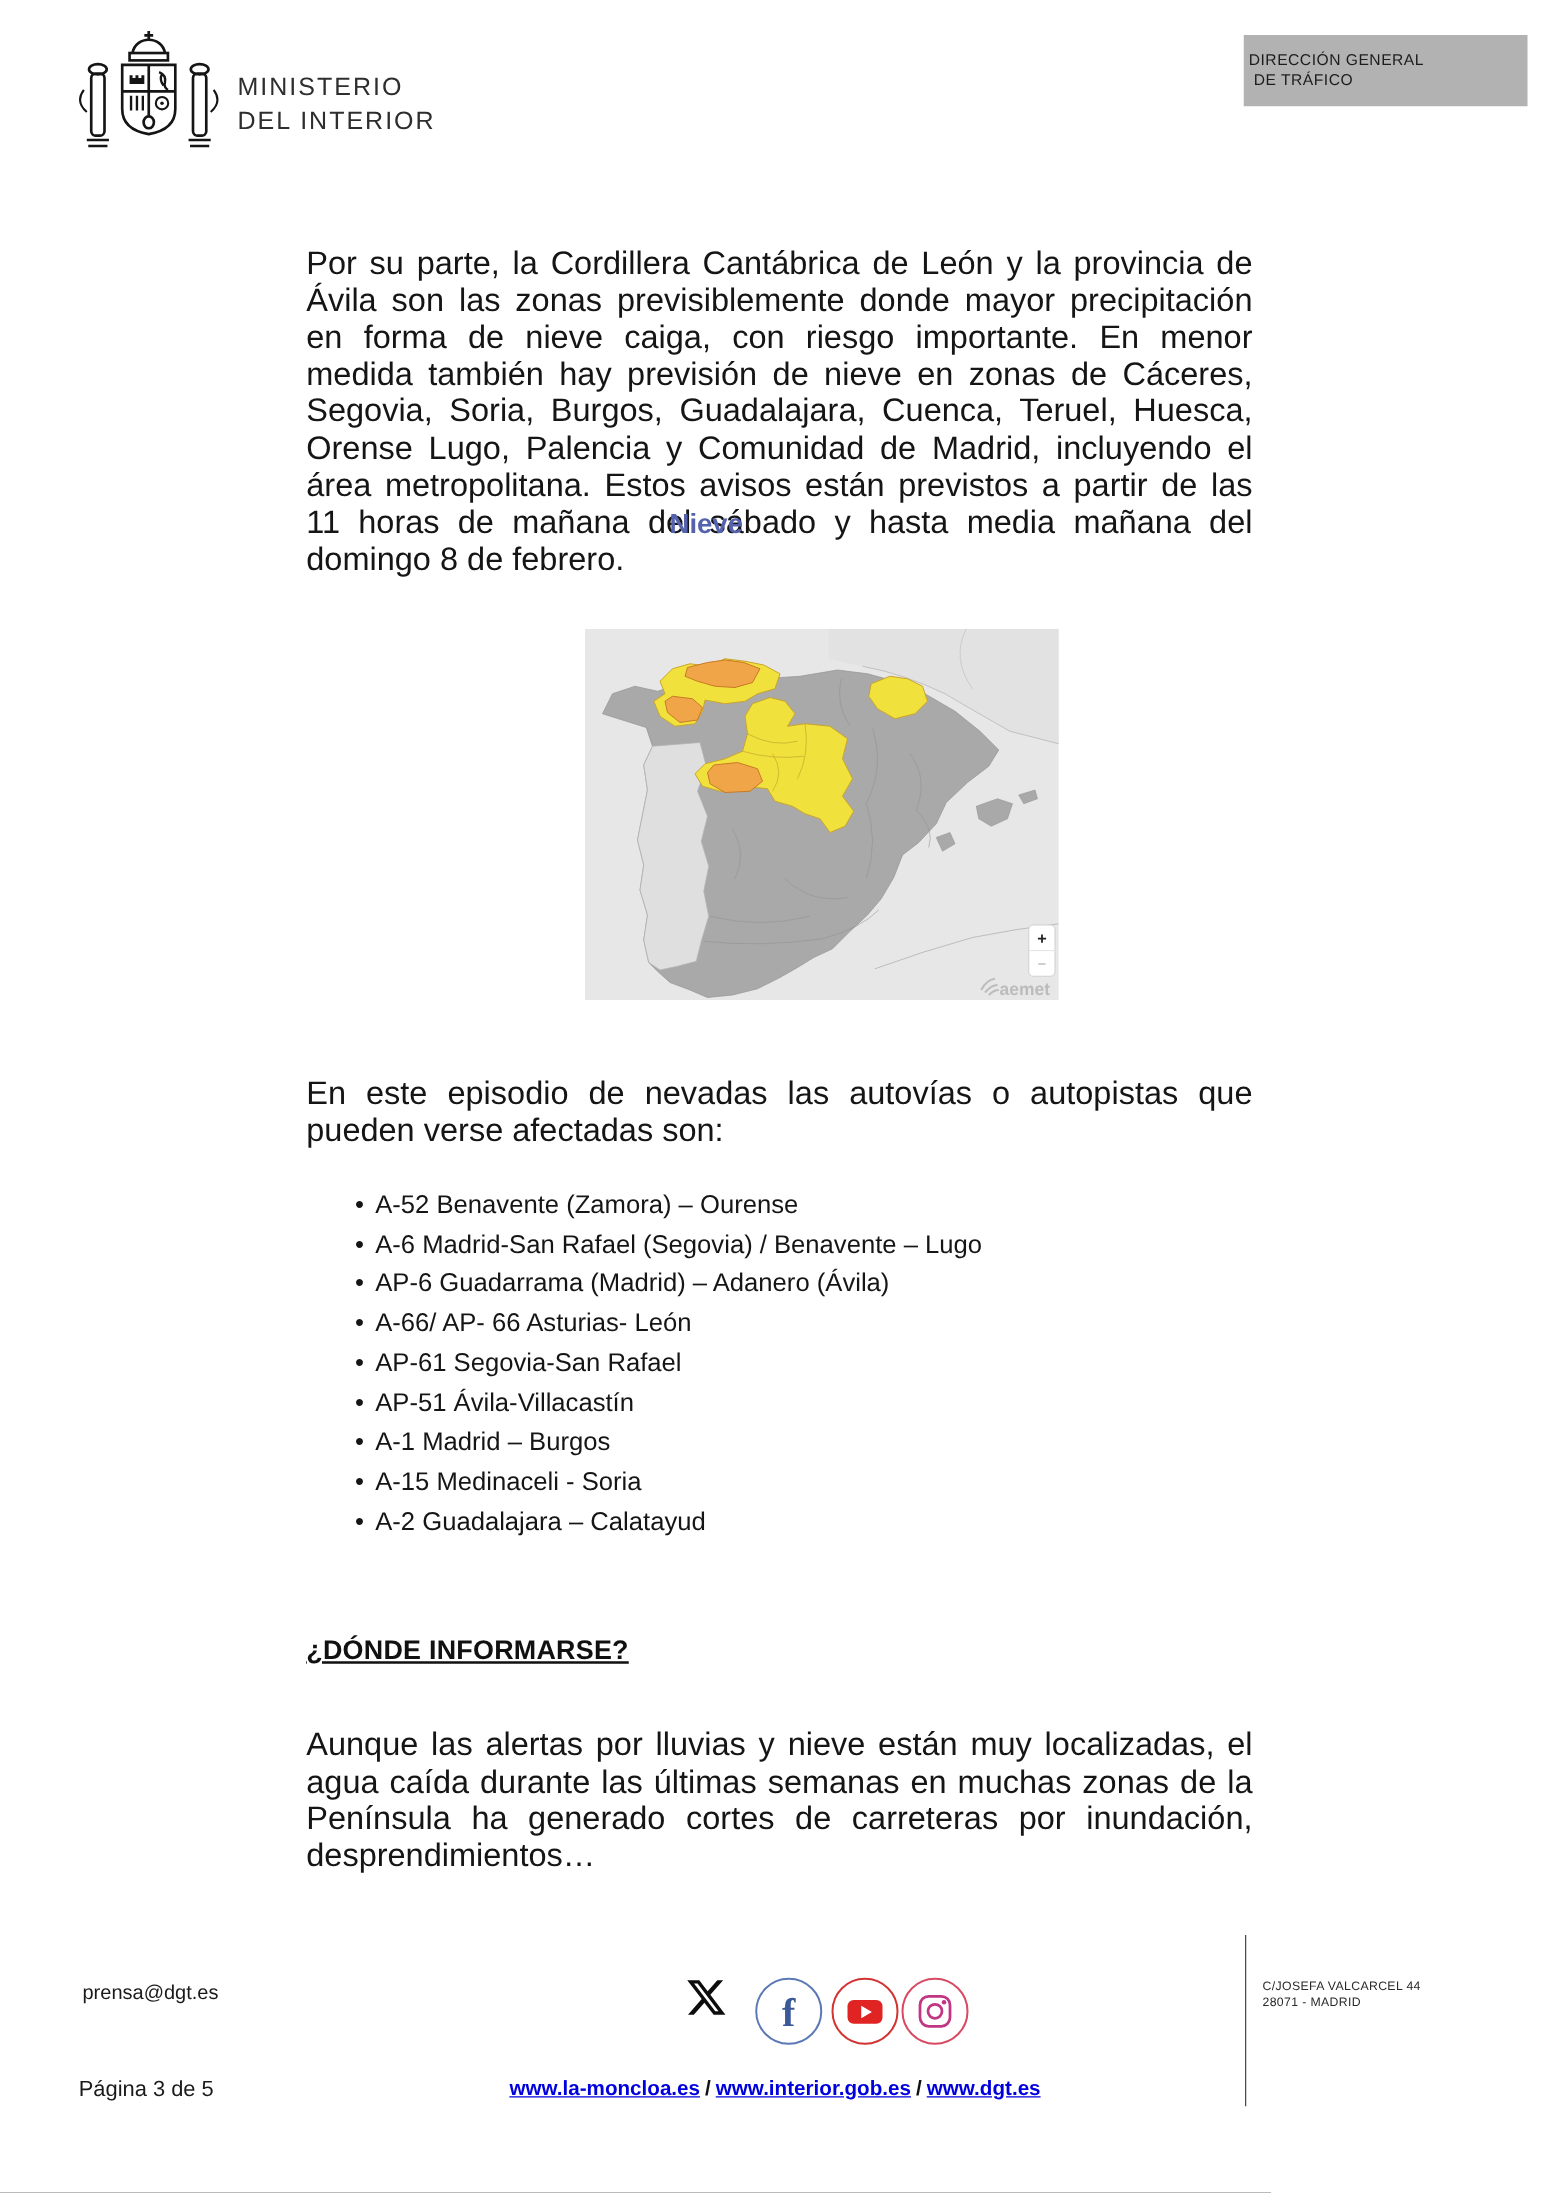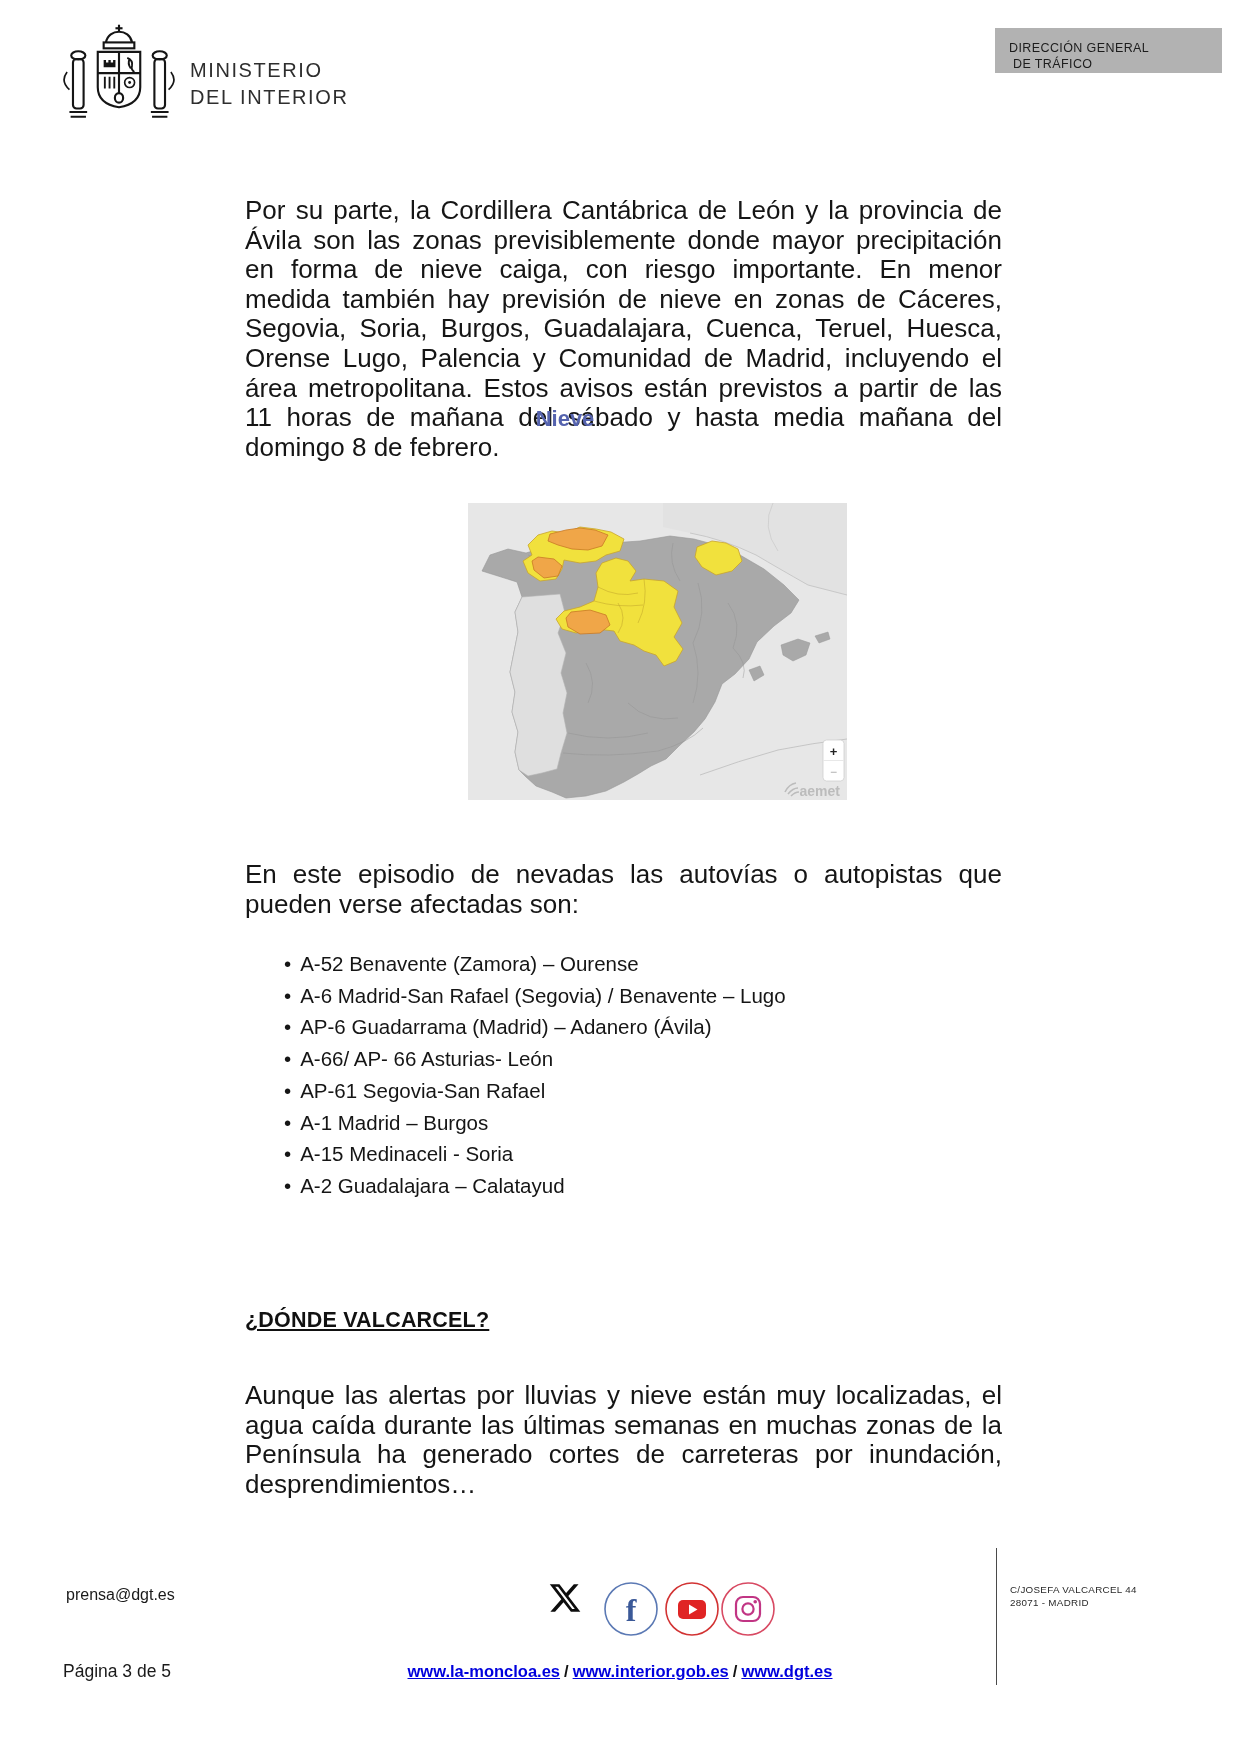"DIRECCIÓN GENERAL" .dept-box { height: 45px -> 57px; padding: 12px 0 0 14px -> 12px 0 0 4px }
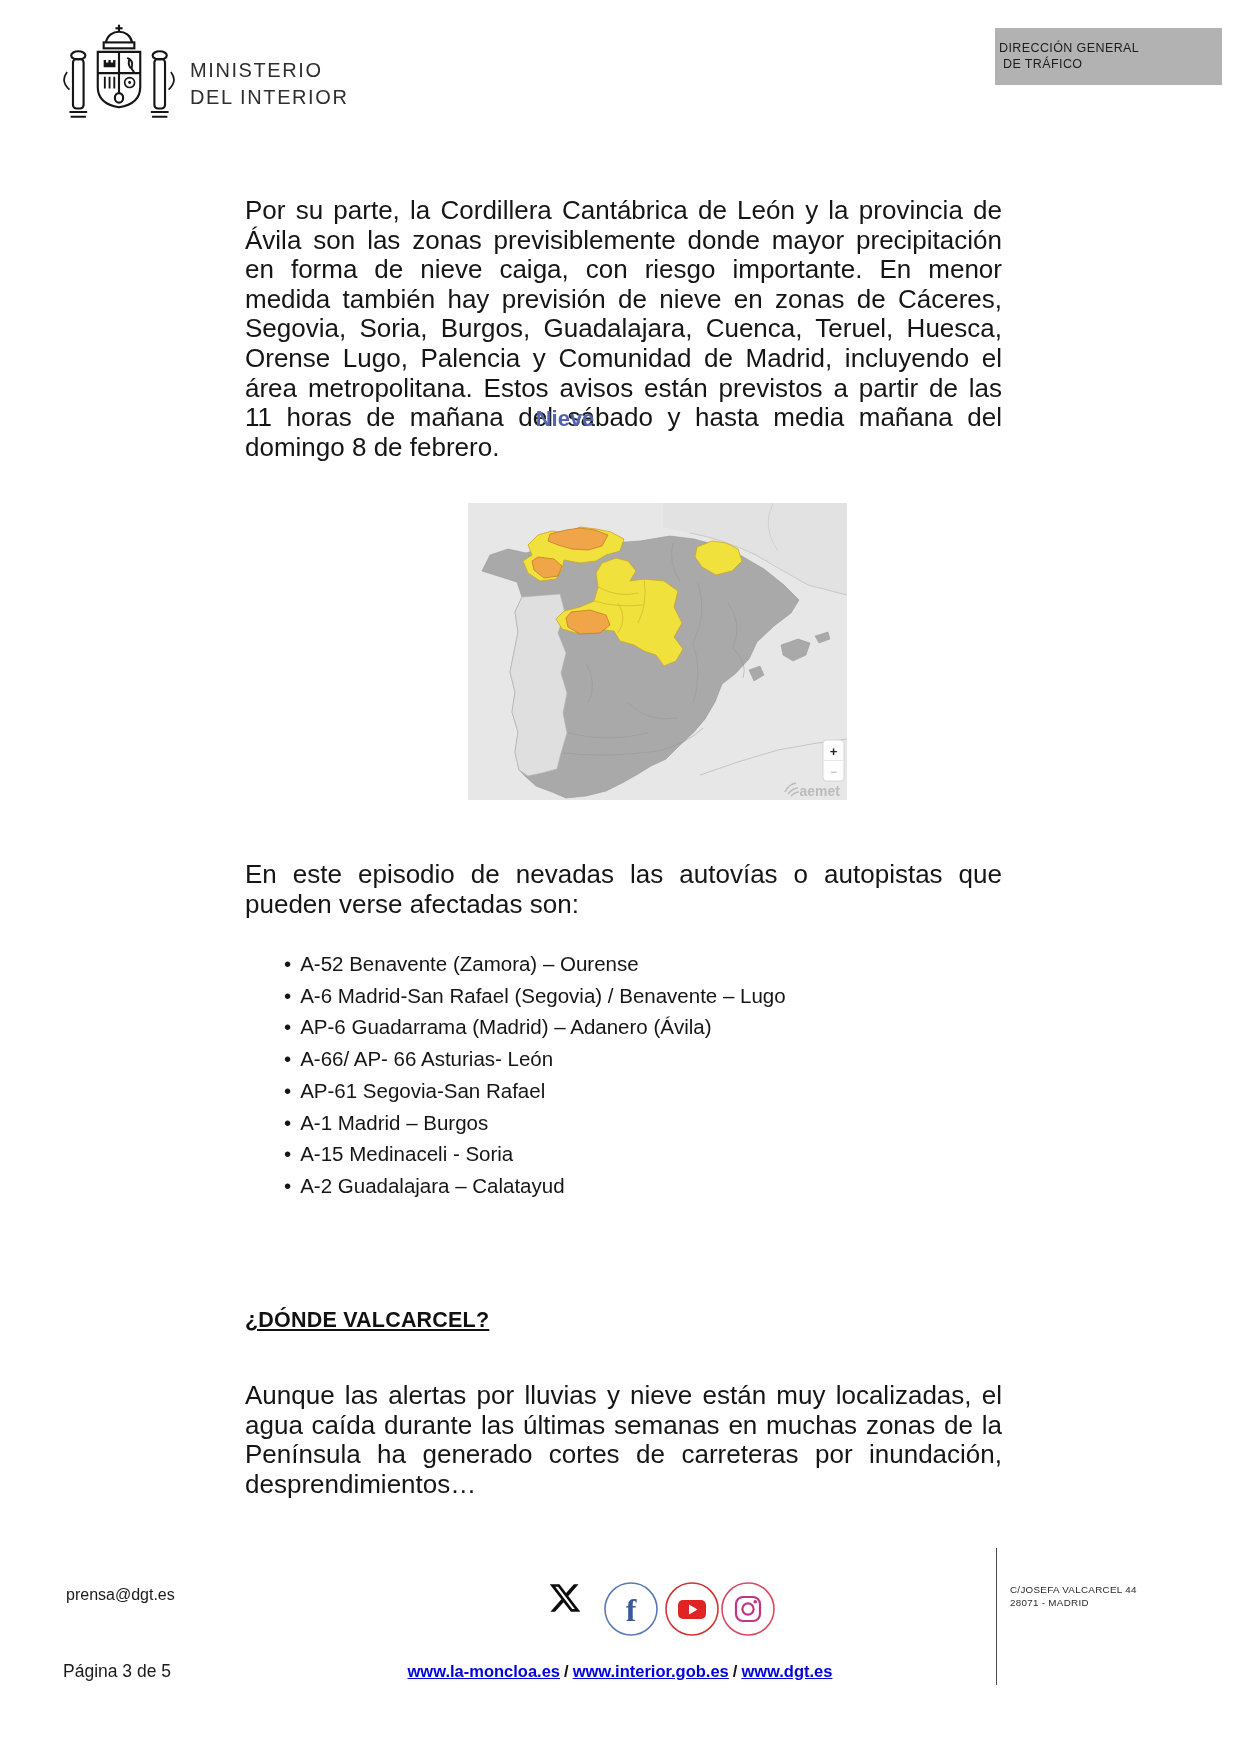"AP-51 Ávila-Villacastín" li { html: none -> <li>AP-51 Ávila-Villacastín</li> }
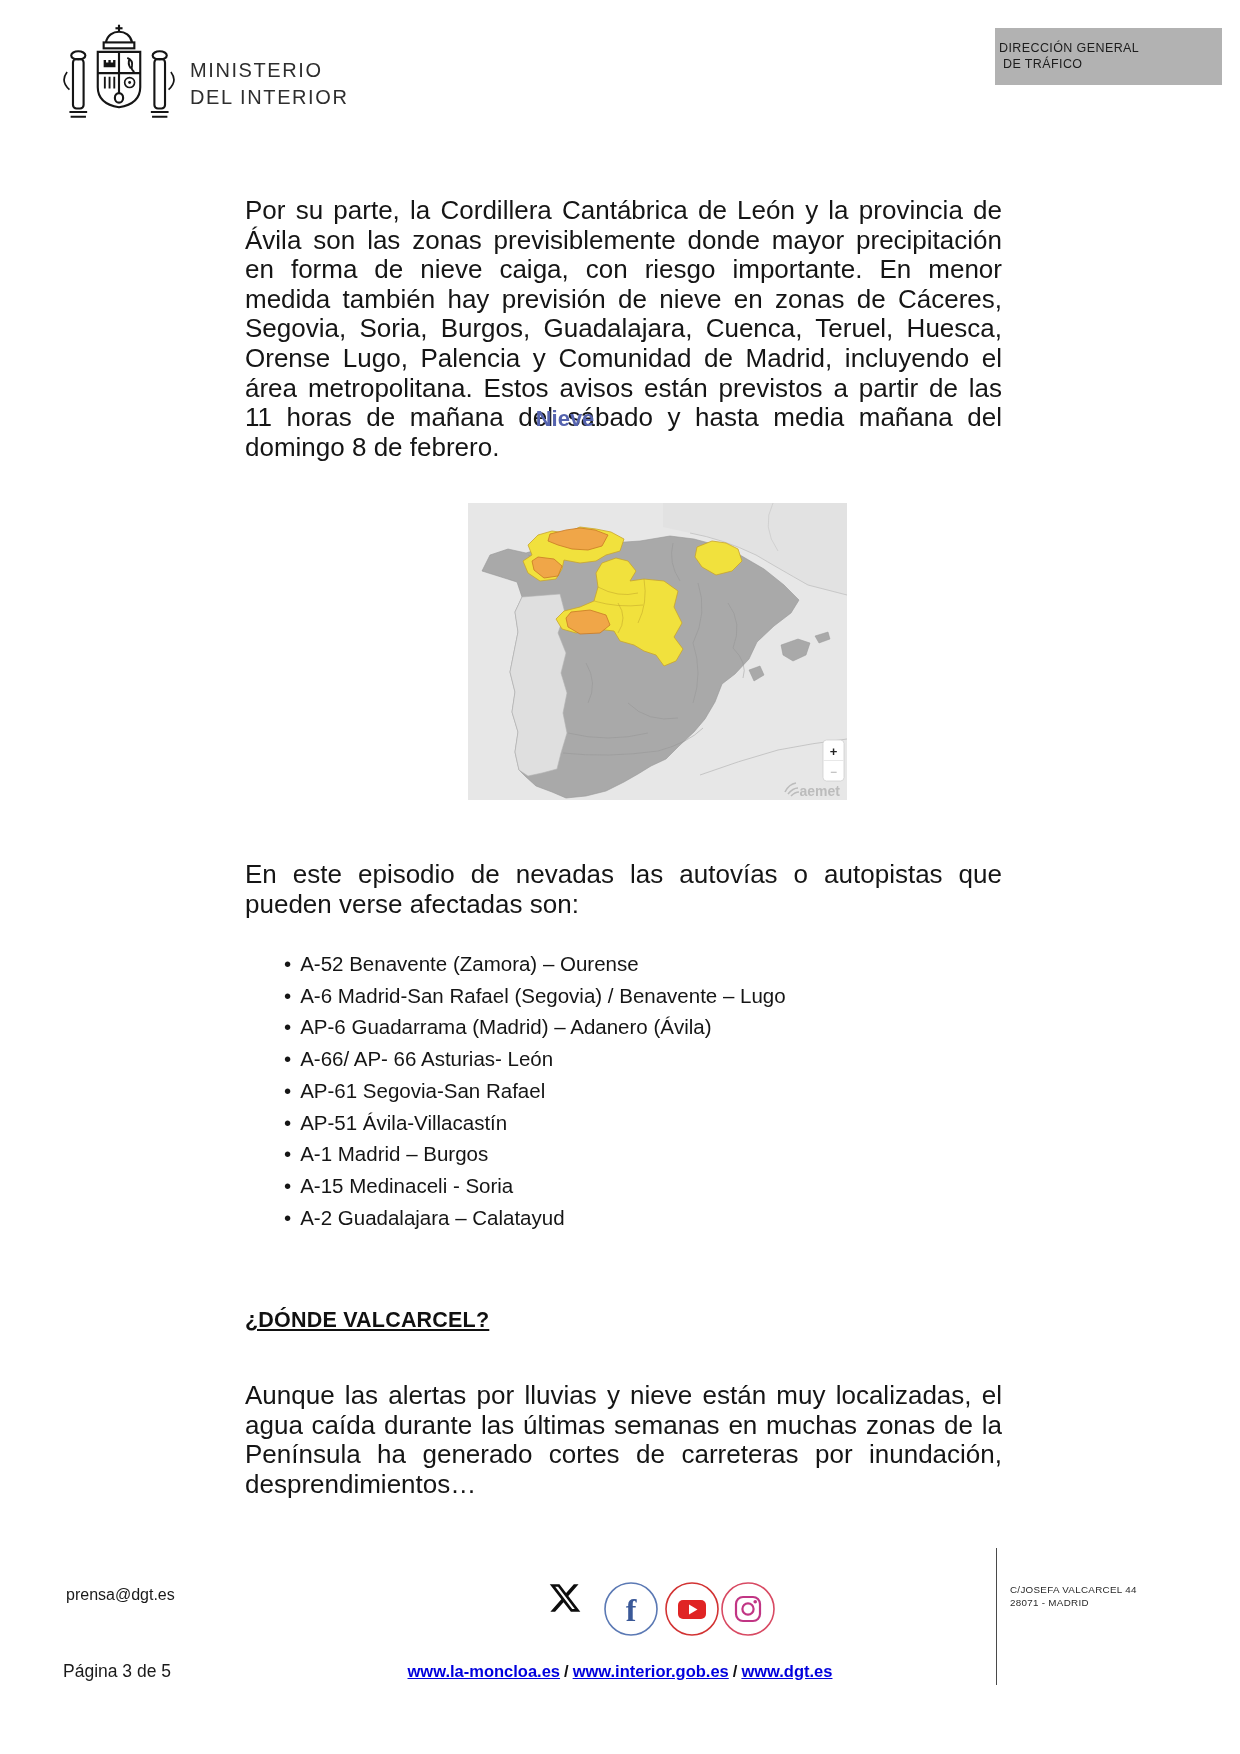"¿DÓNDE VALCARCEL?" div.section-heading { text: VALCARCEL -> INFORMARSE }
